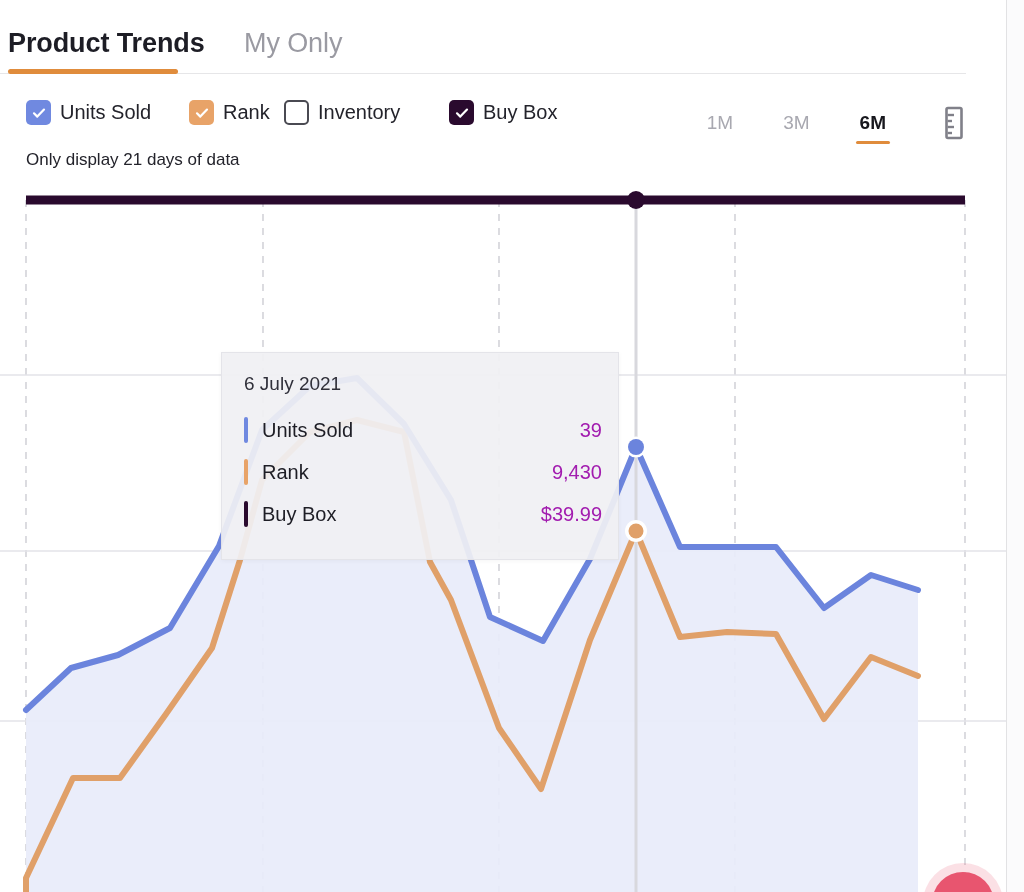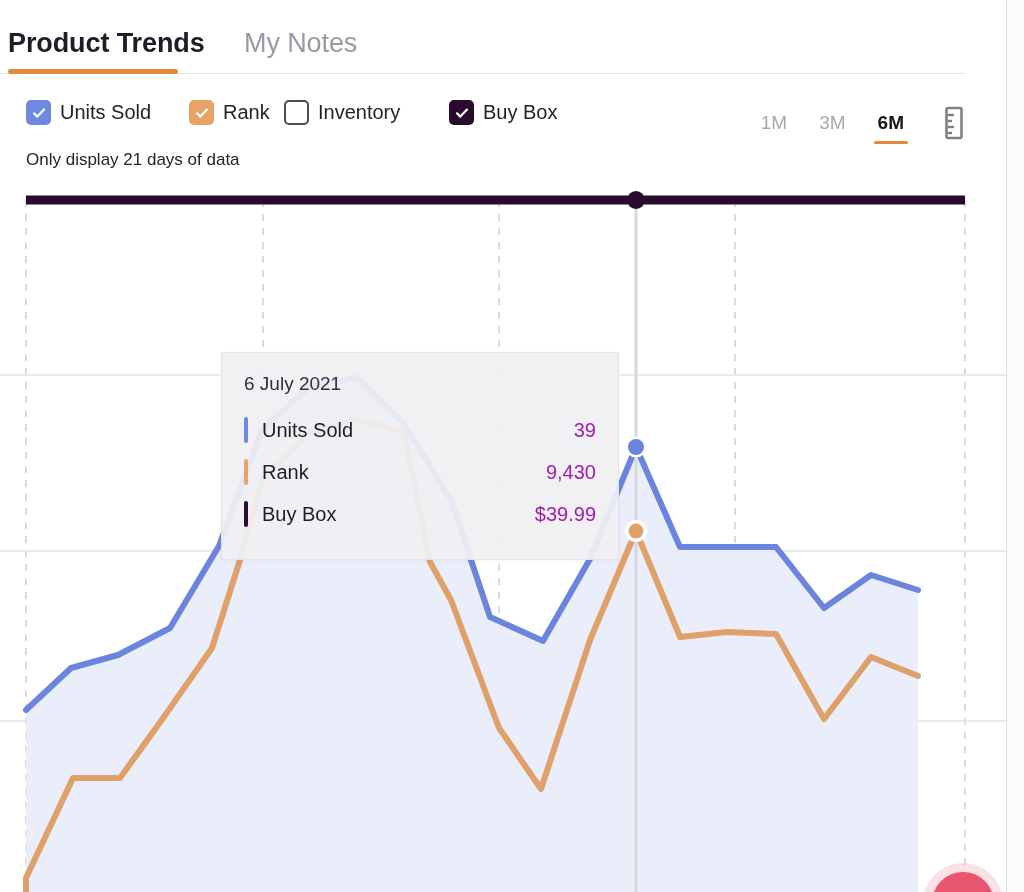"My Notes" div.tab { text: Notes -> Only }
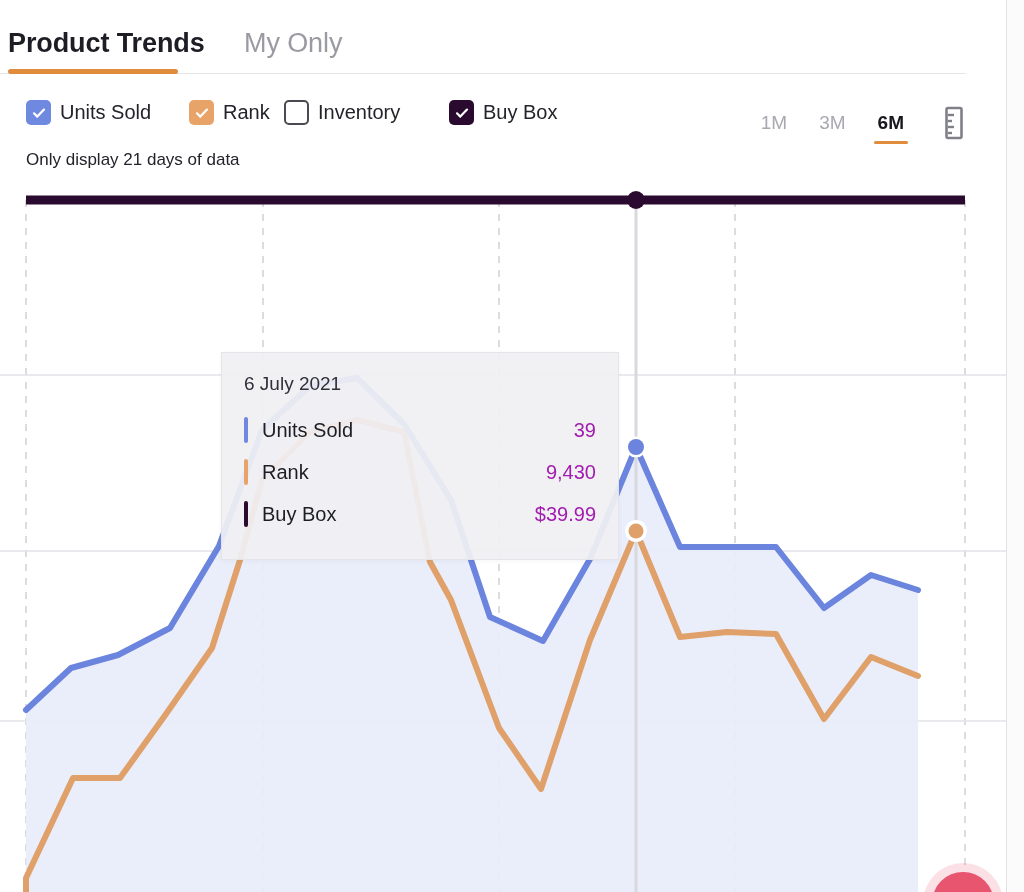"1M" .ranges { gap: 0px -> 18px }
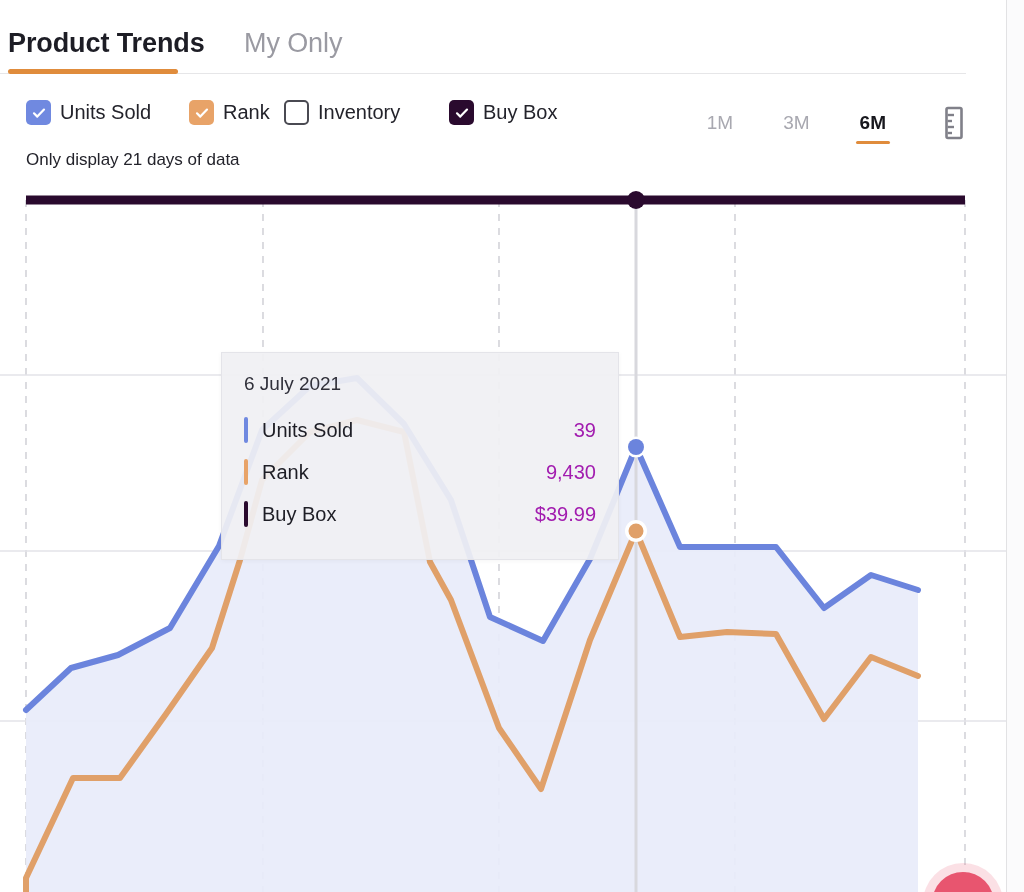"6 July 2021" .tooltip { padding: 20px 22px 0 22px -> 20px 16px 0 22px }
